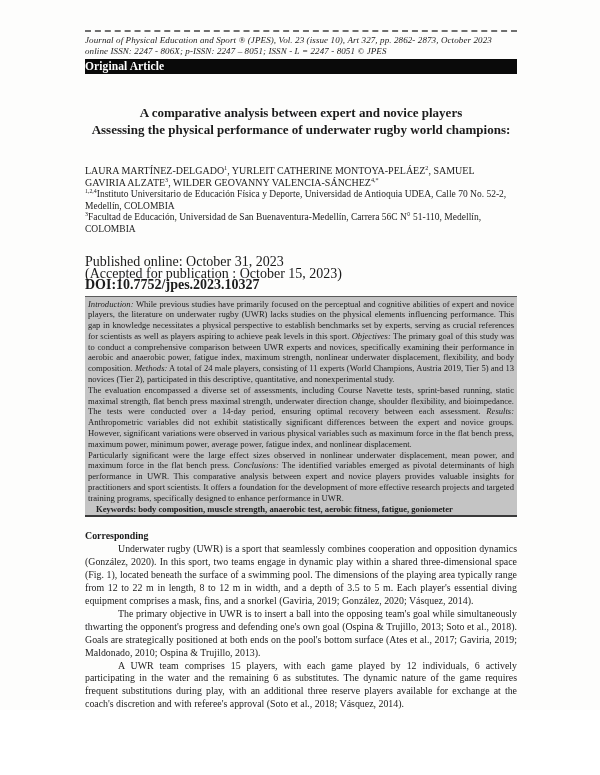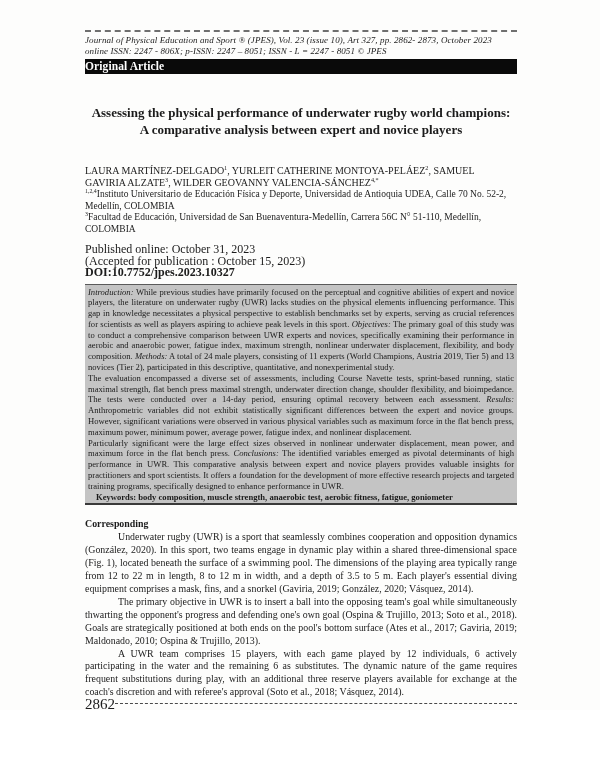"Assessing the physical performance of" div { order: before "A comparative analysis between expert" -> after "A comparative analysis between expert" }
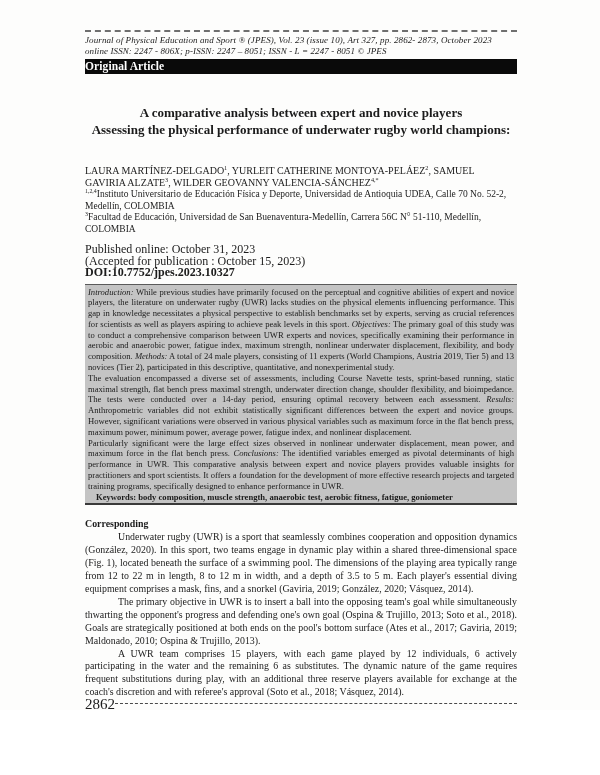"Published online: October 31, 2023" .pubinfo { font-size: 12px -> 14px; margin-top: 9px -> 21px }
